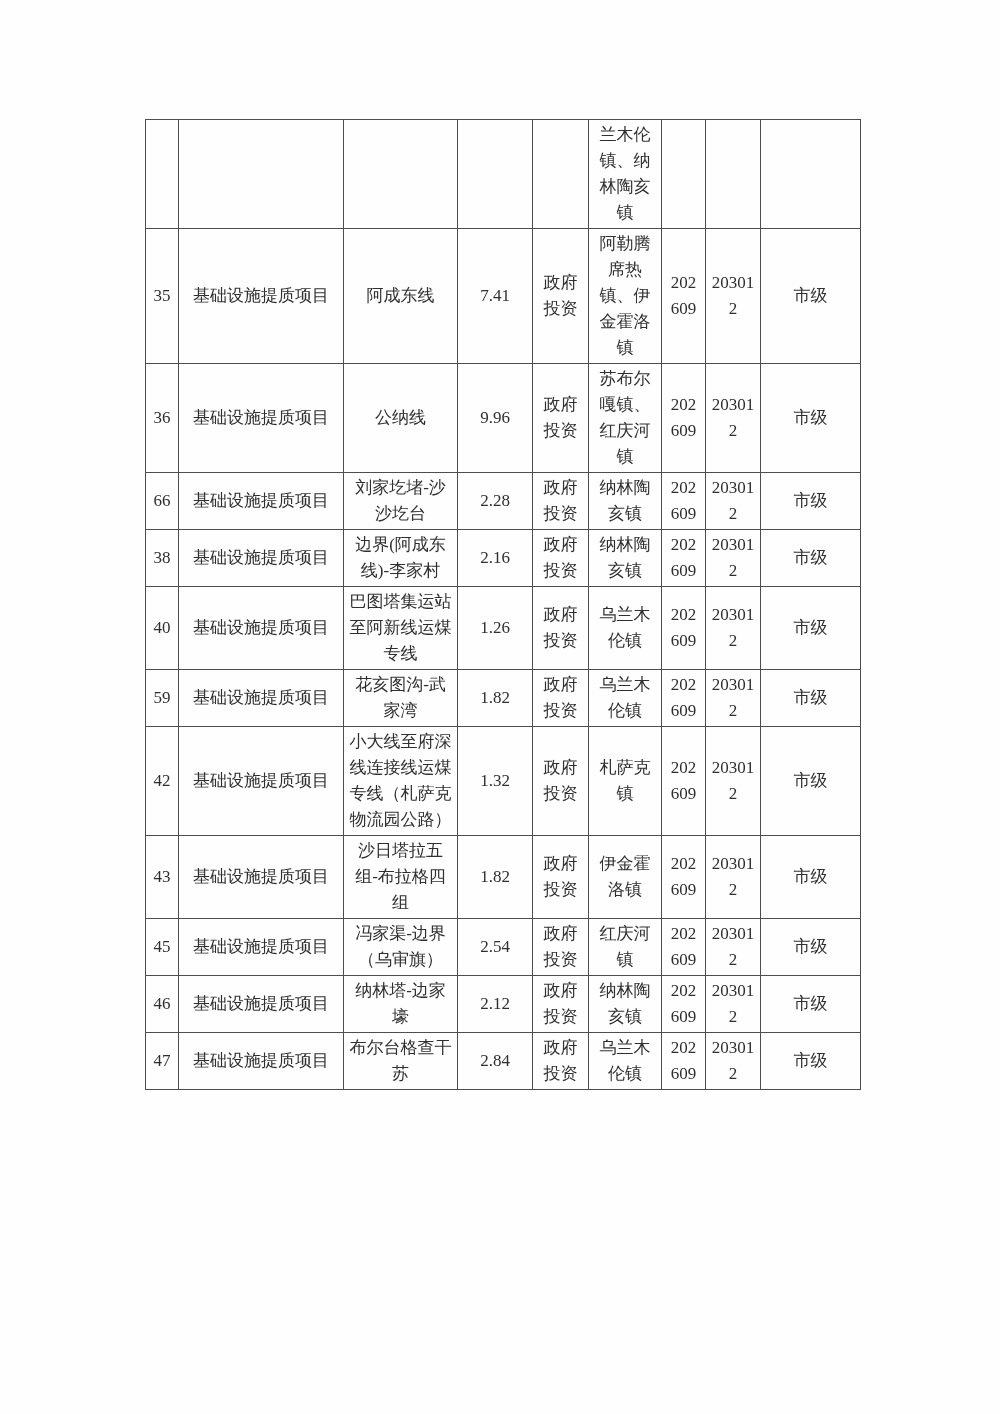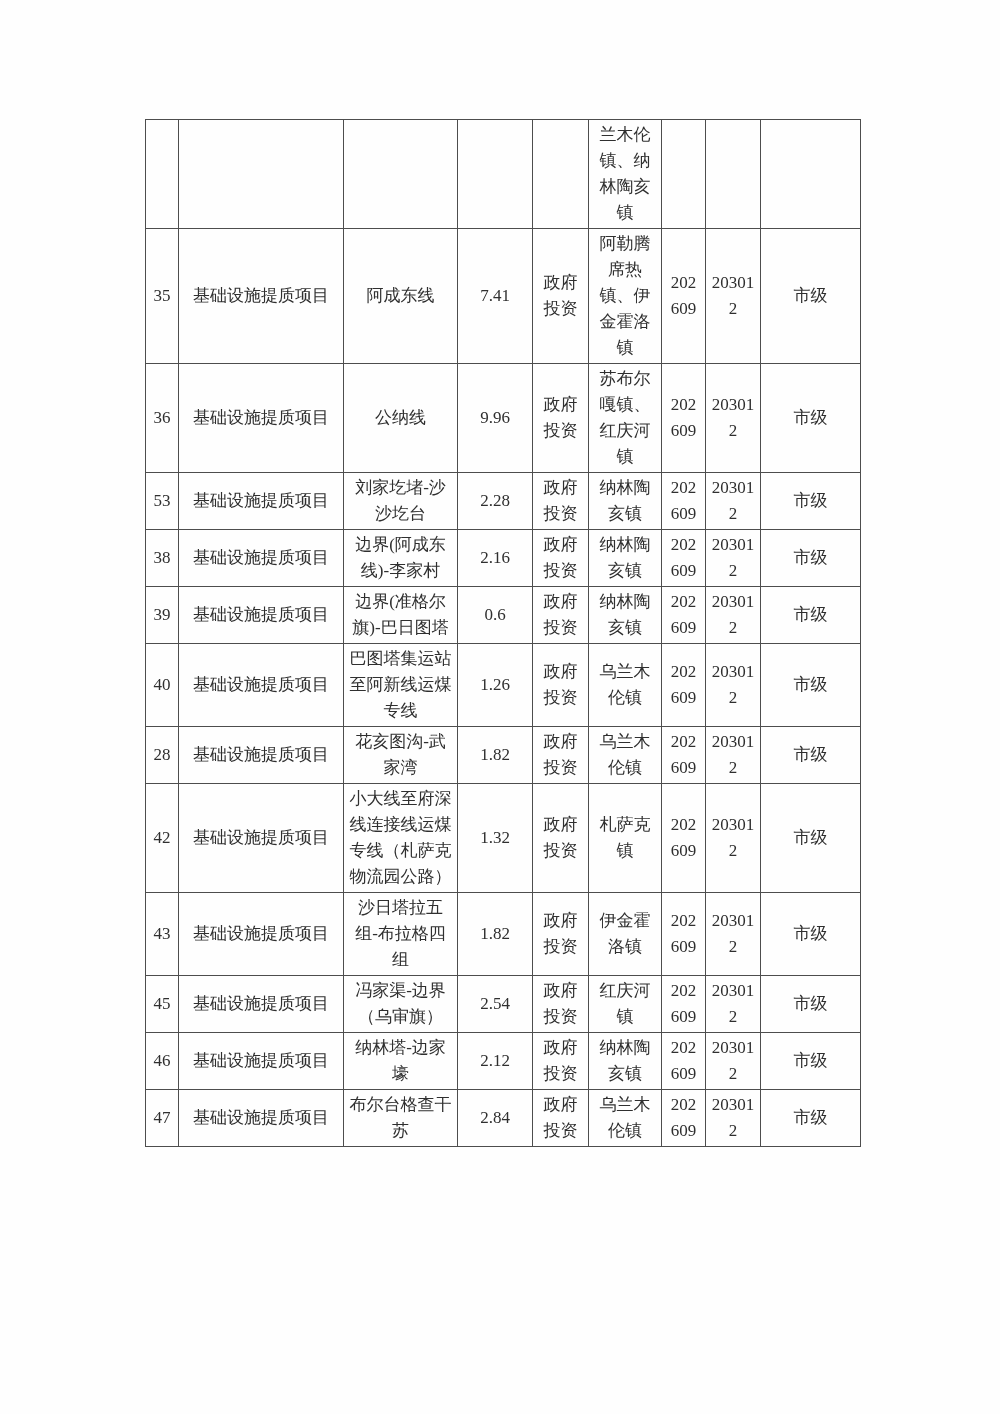"53" td.cell-index { text: 53 -> 66 }
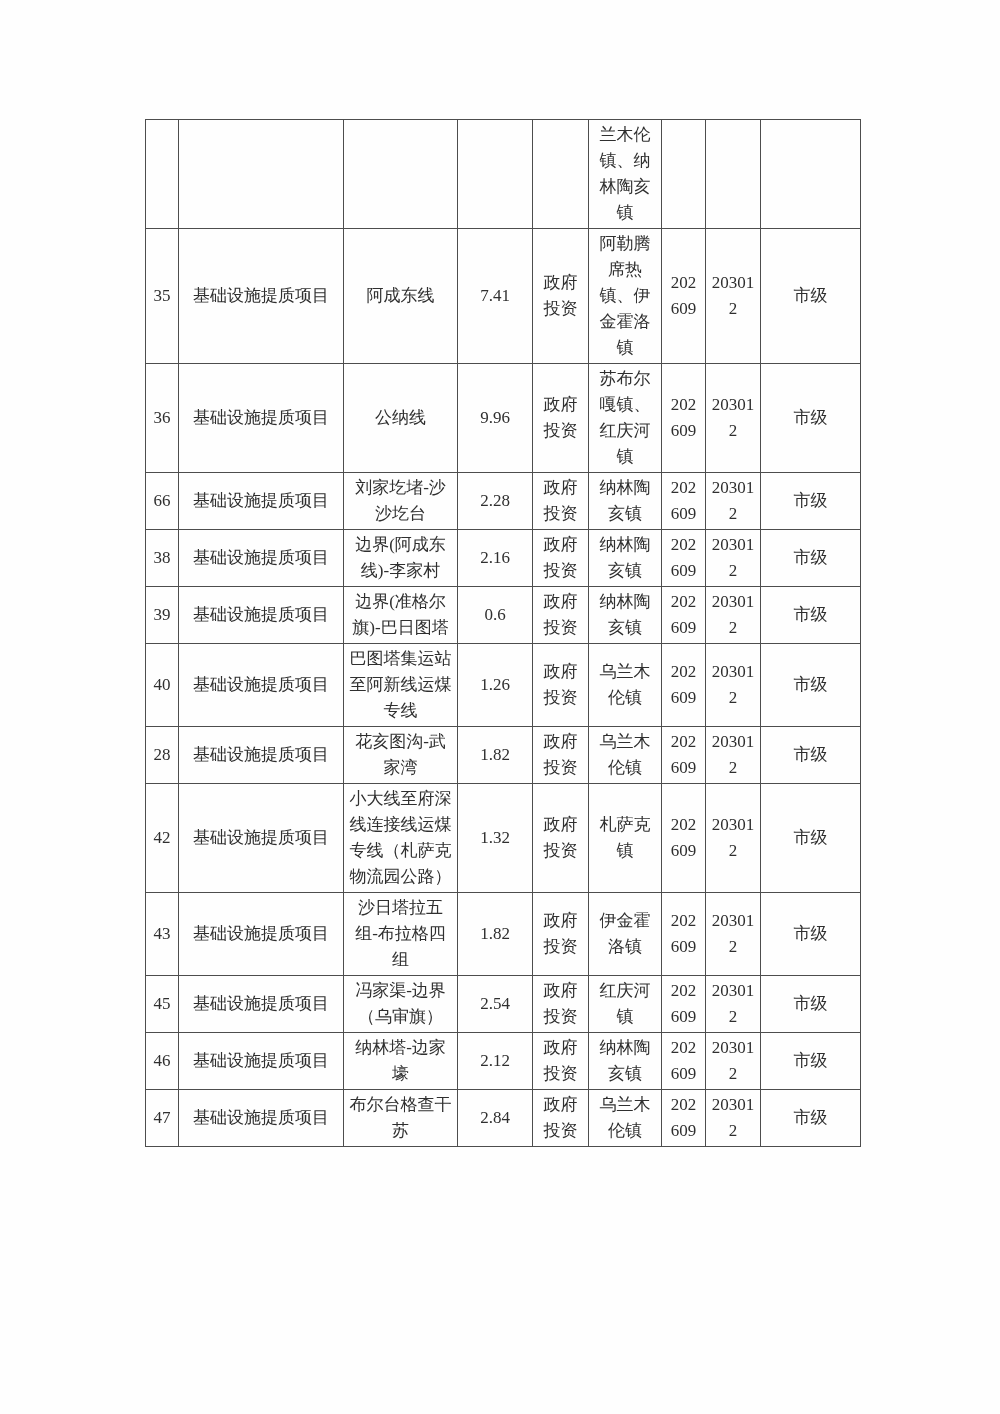"39" tr { html: <tr> <td>39</td> <td>基础设施提质项目</td> <td>边界(准格尔旗)-巴日图塔</td> <td>0.6</td> <td>政府投资</td> <td>纳林陶亥镇</td> <td>202 609</td> <td>20301 2</td> <td>市级</td> </tr> -> none }
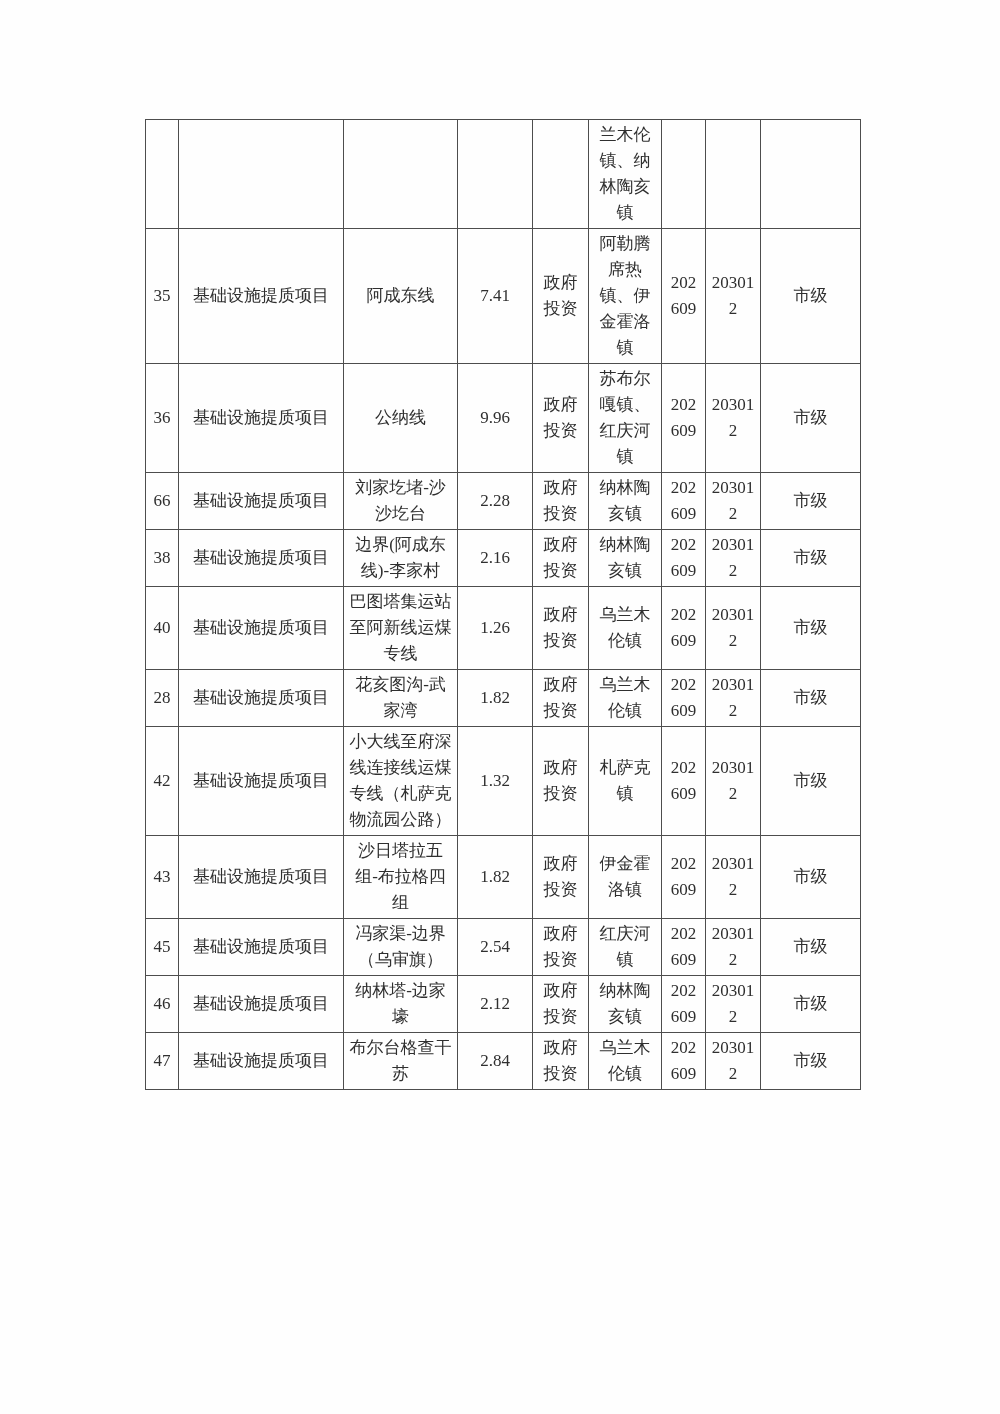"28" td.cell-index { text: 28 -> 59 }
